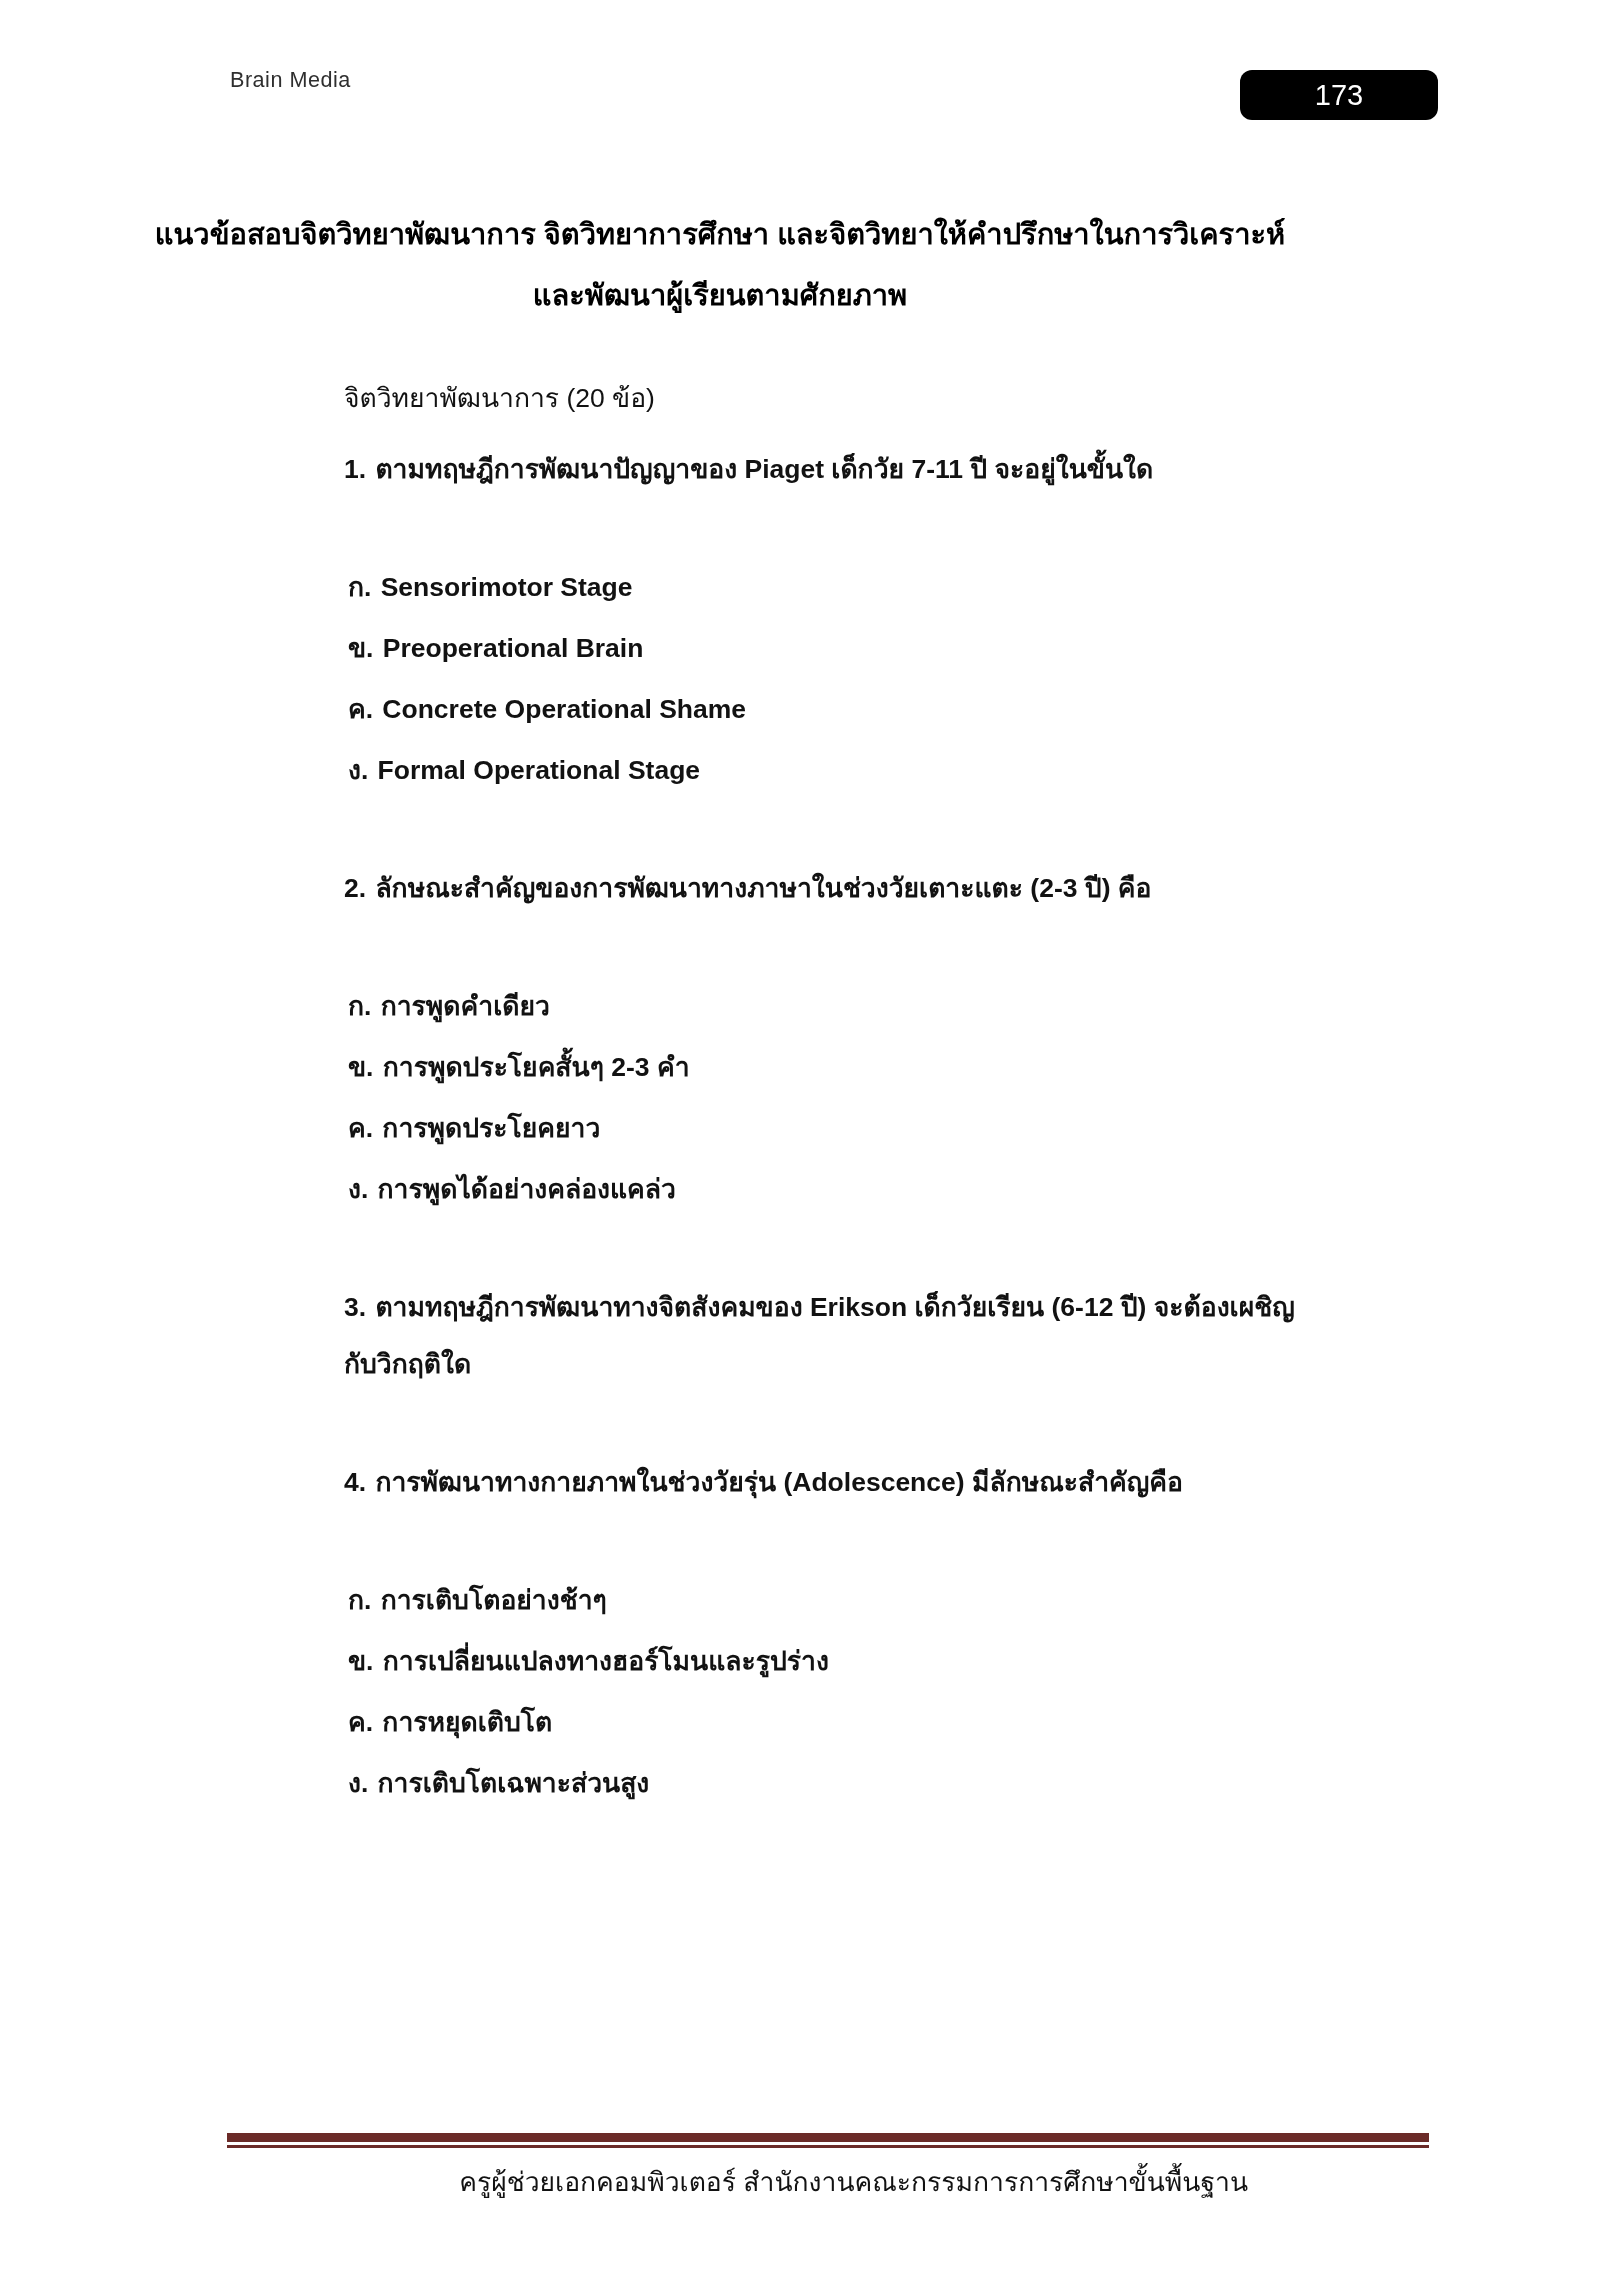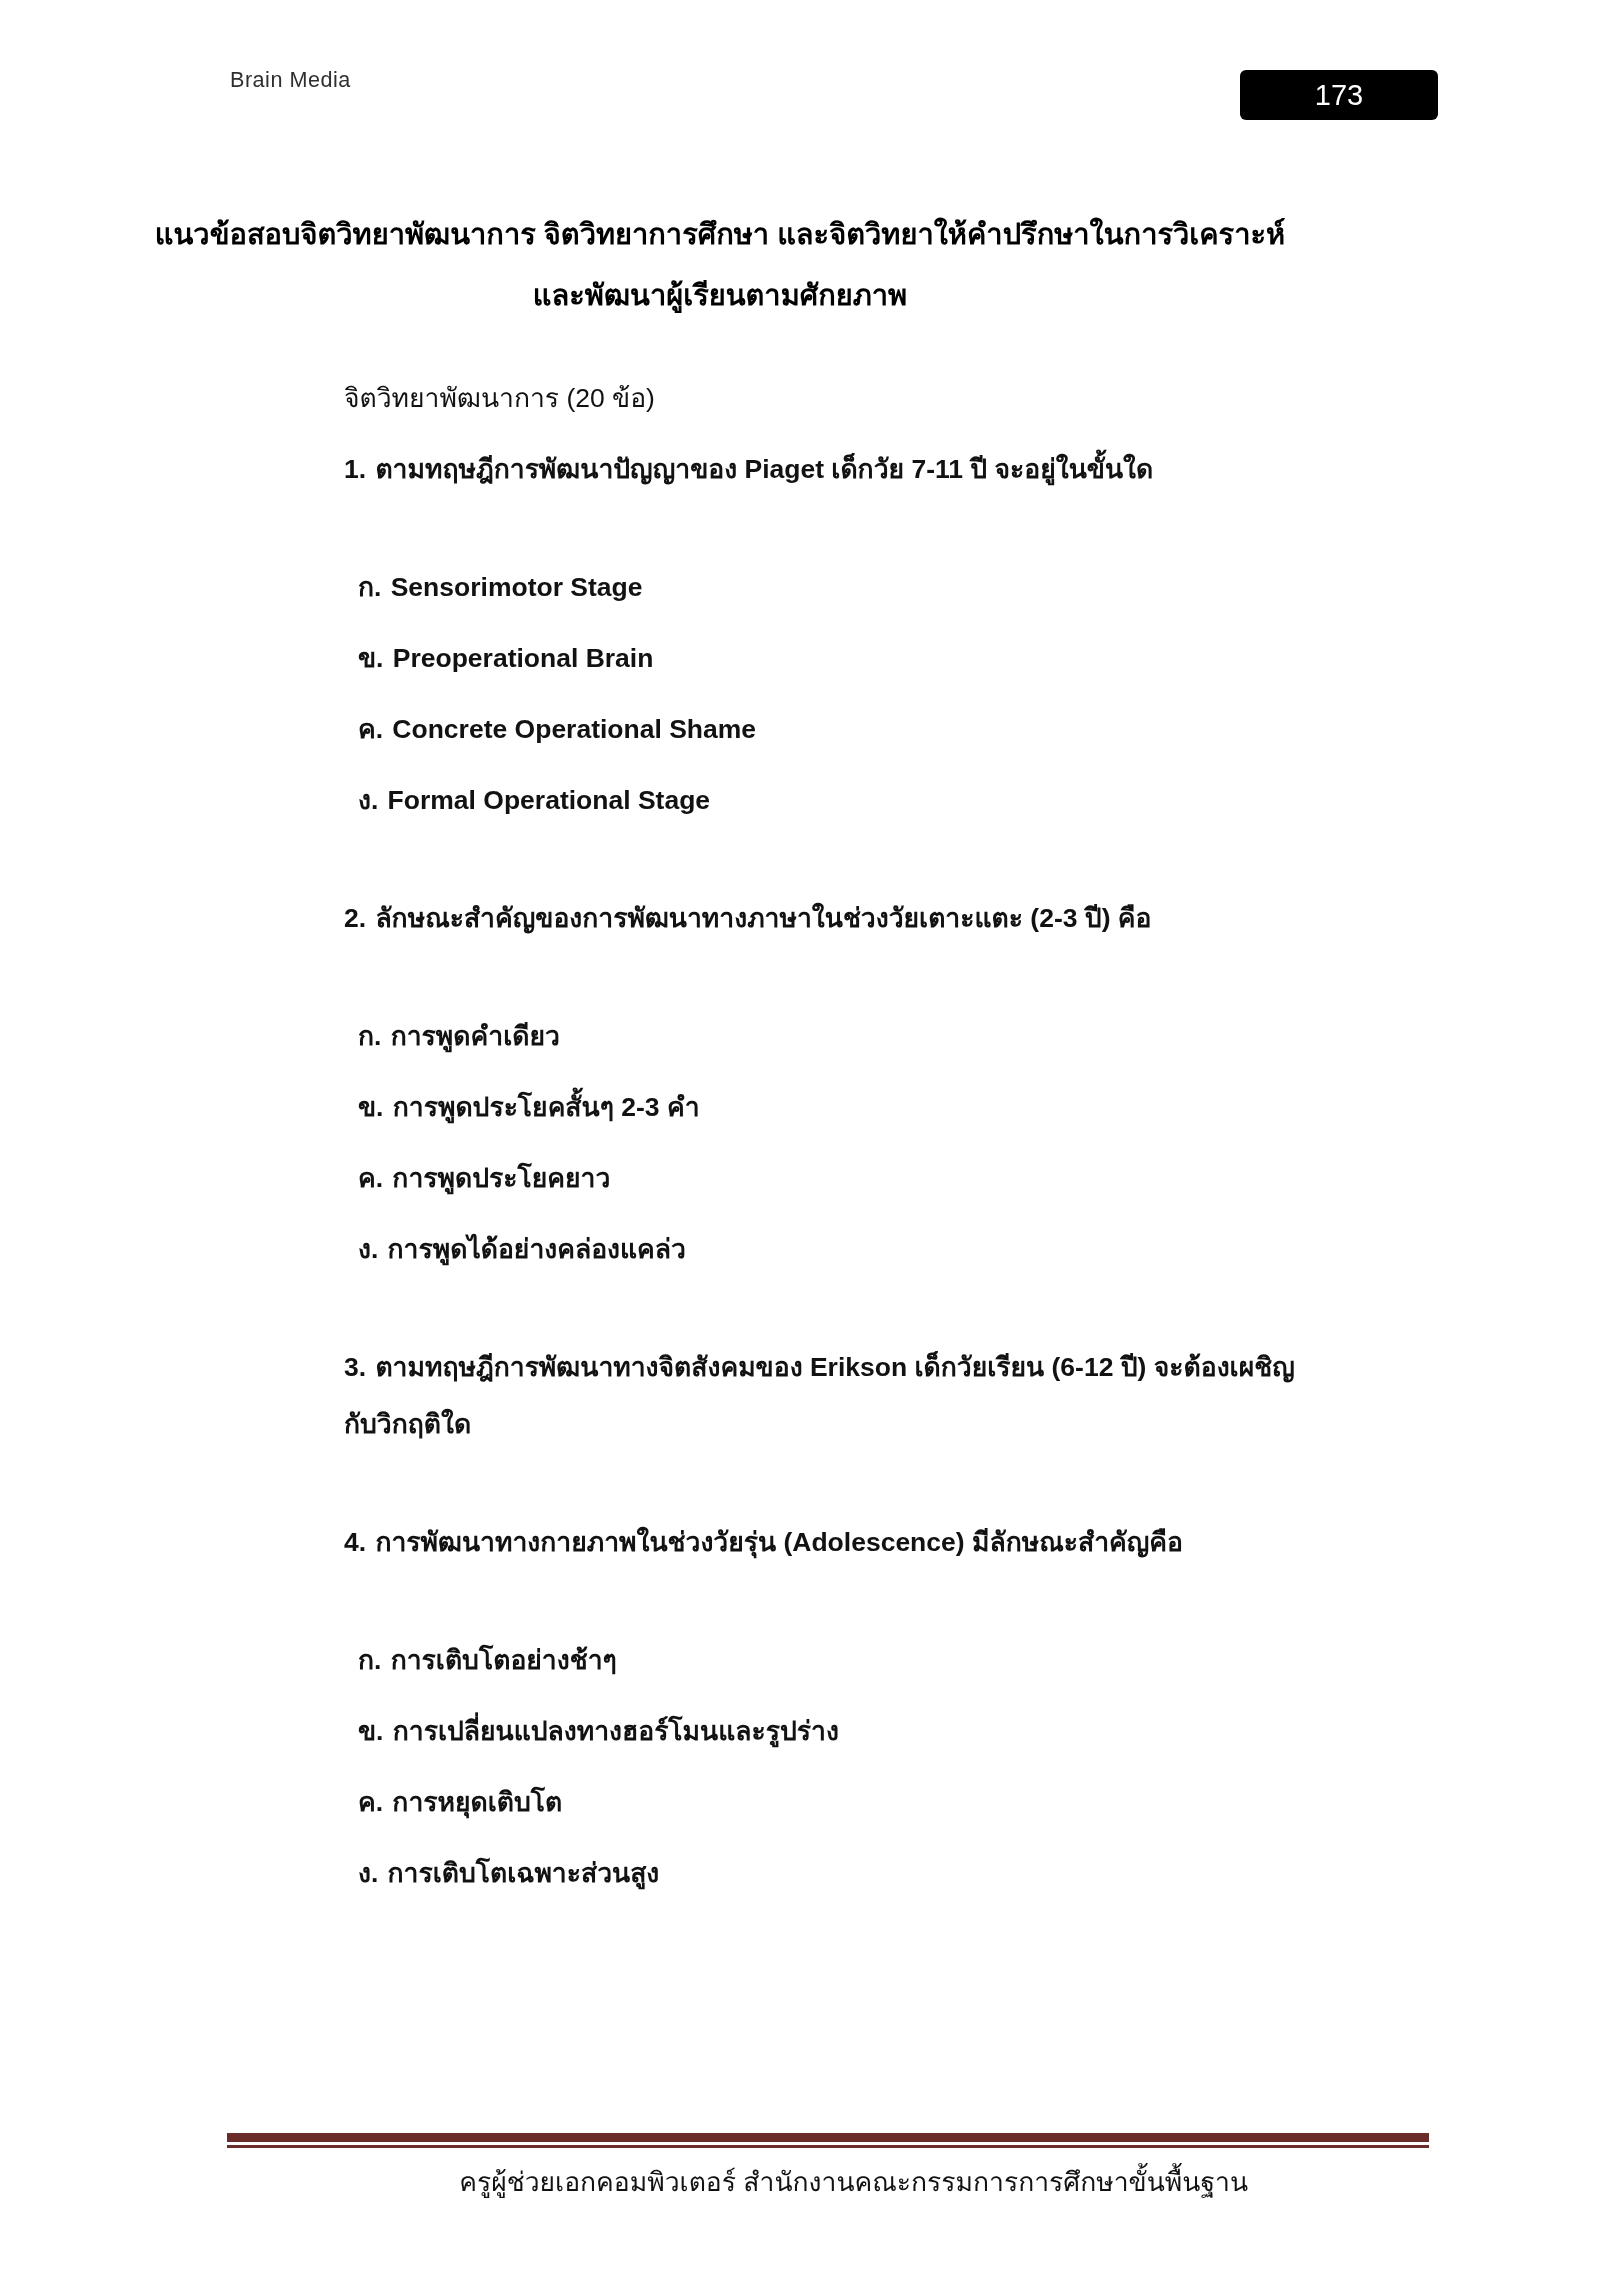"173" .page-badge { border-radius: 6px -> 12px }
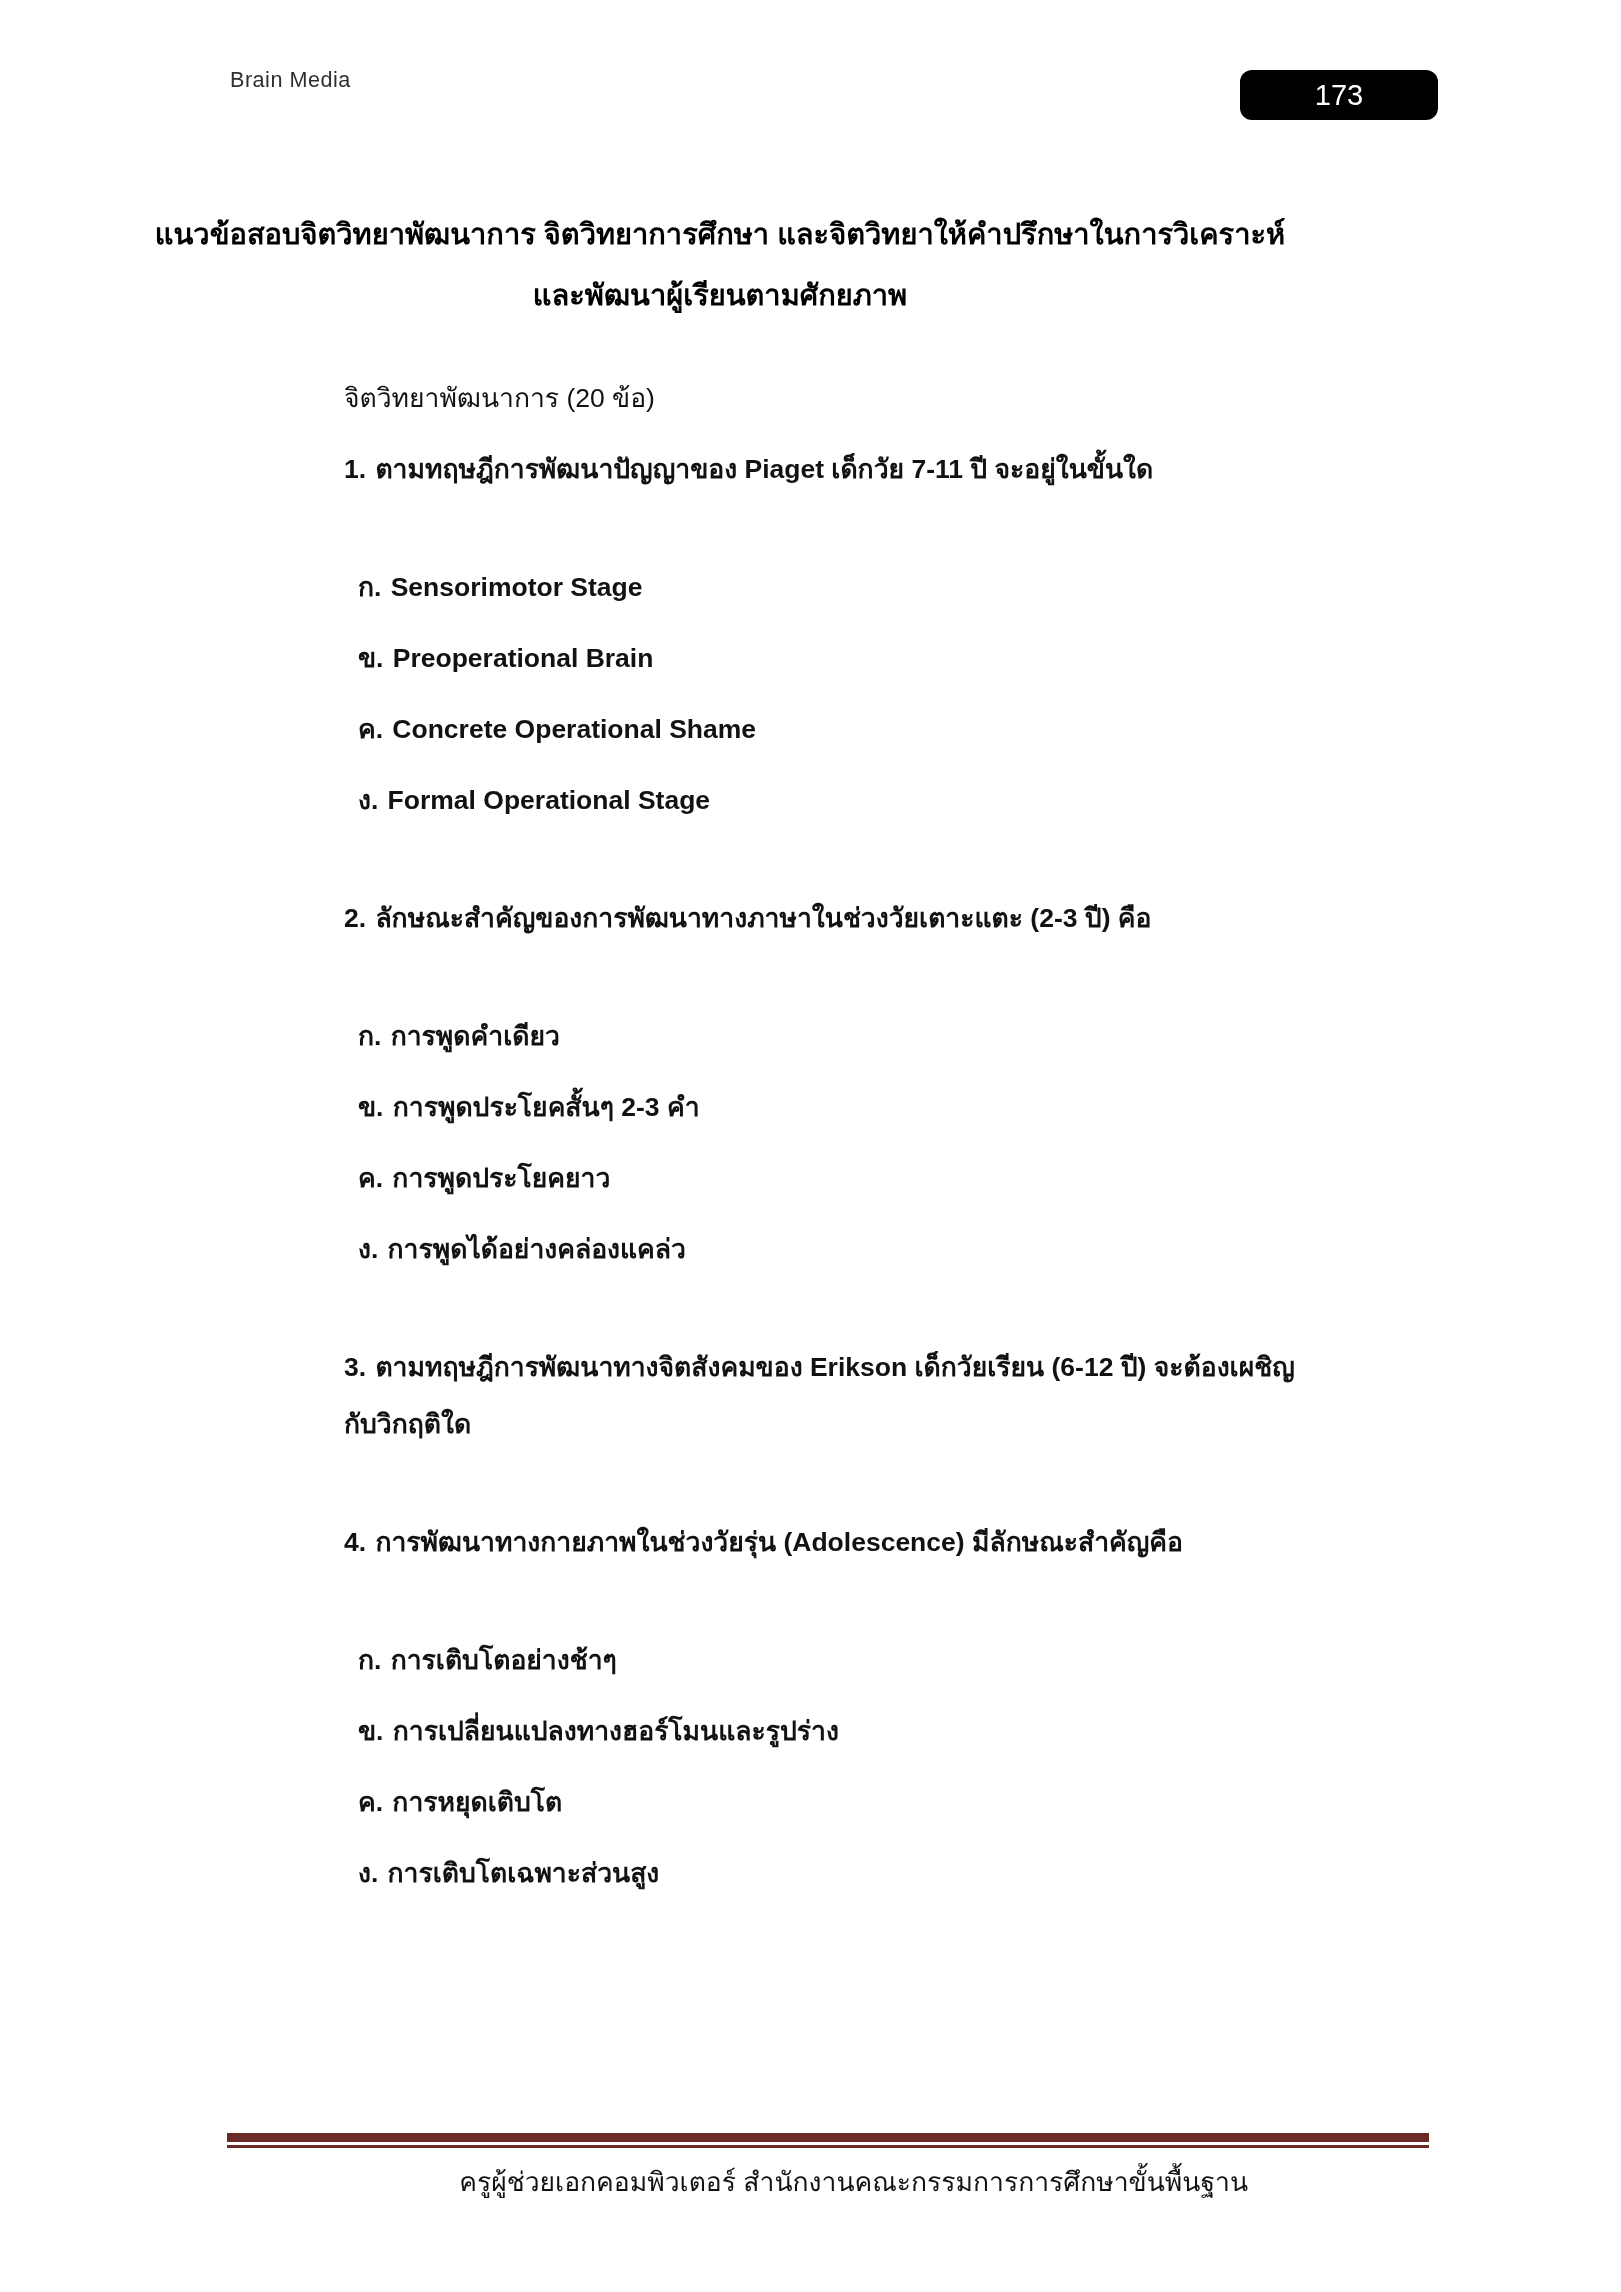"ก. Sensorimotor Stage" .options p { margin: 14px -> 4px }
